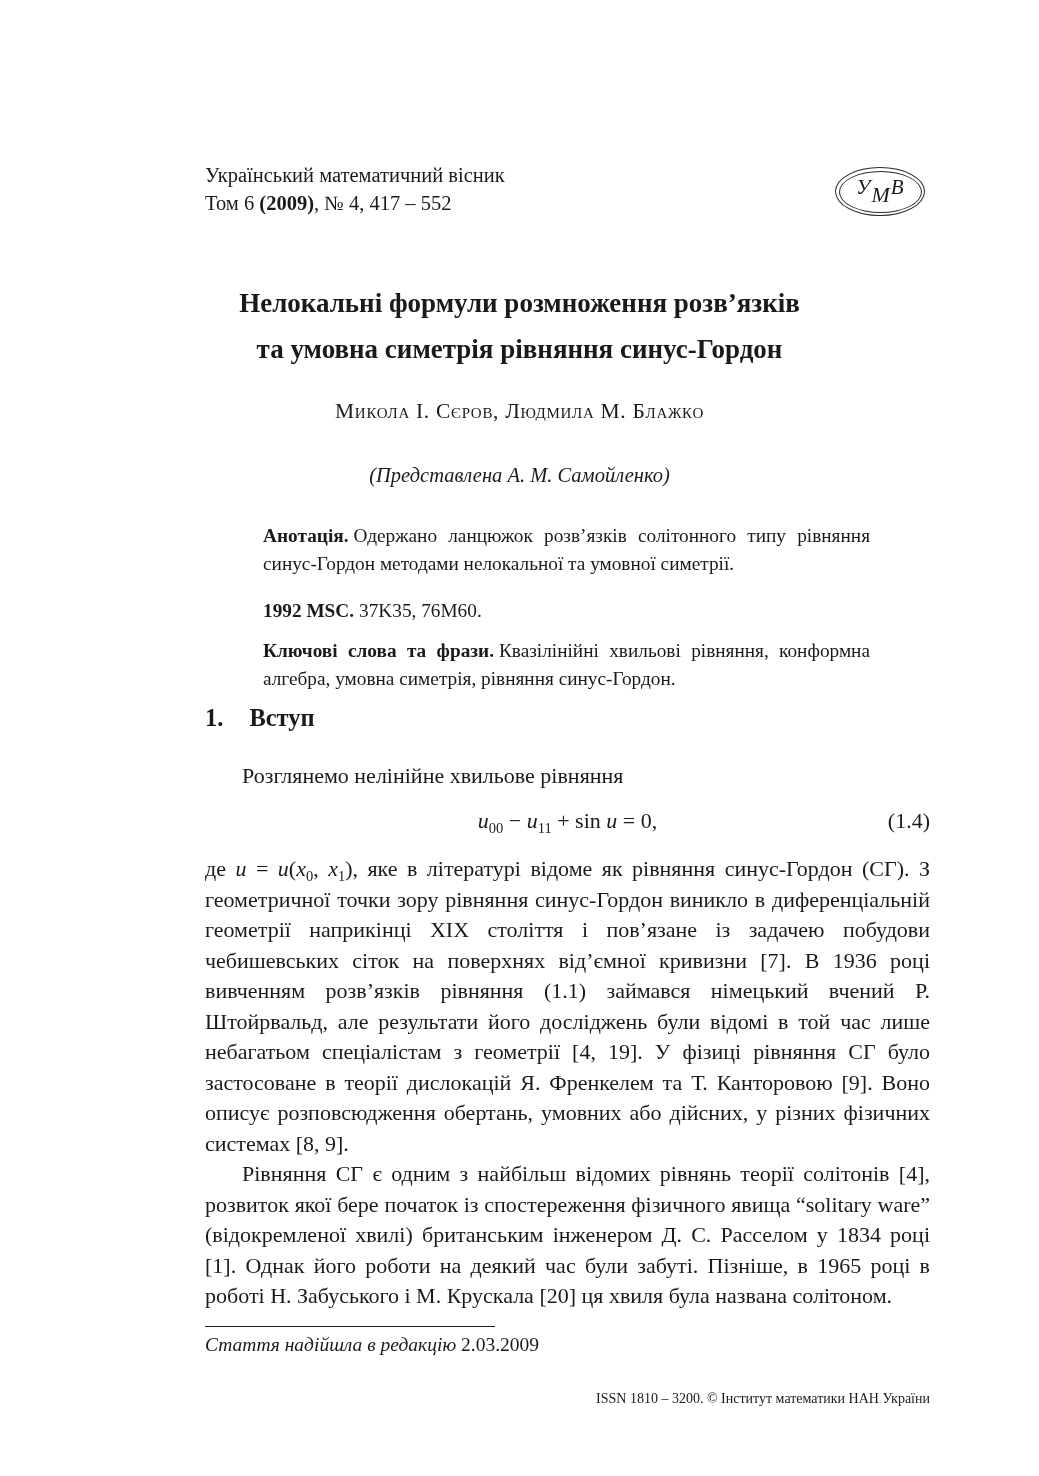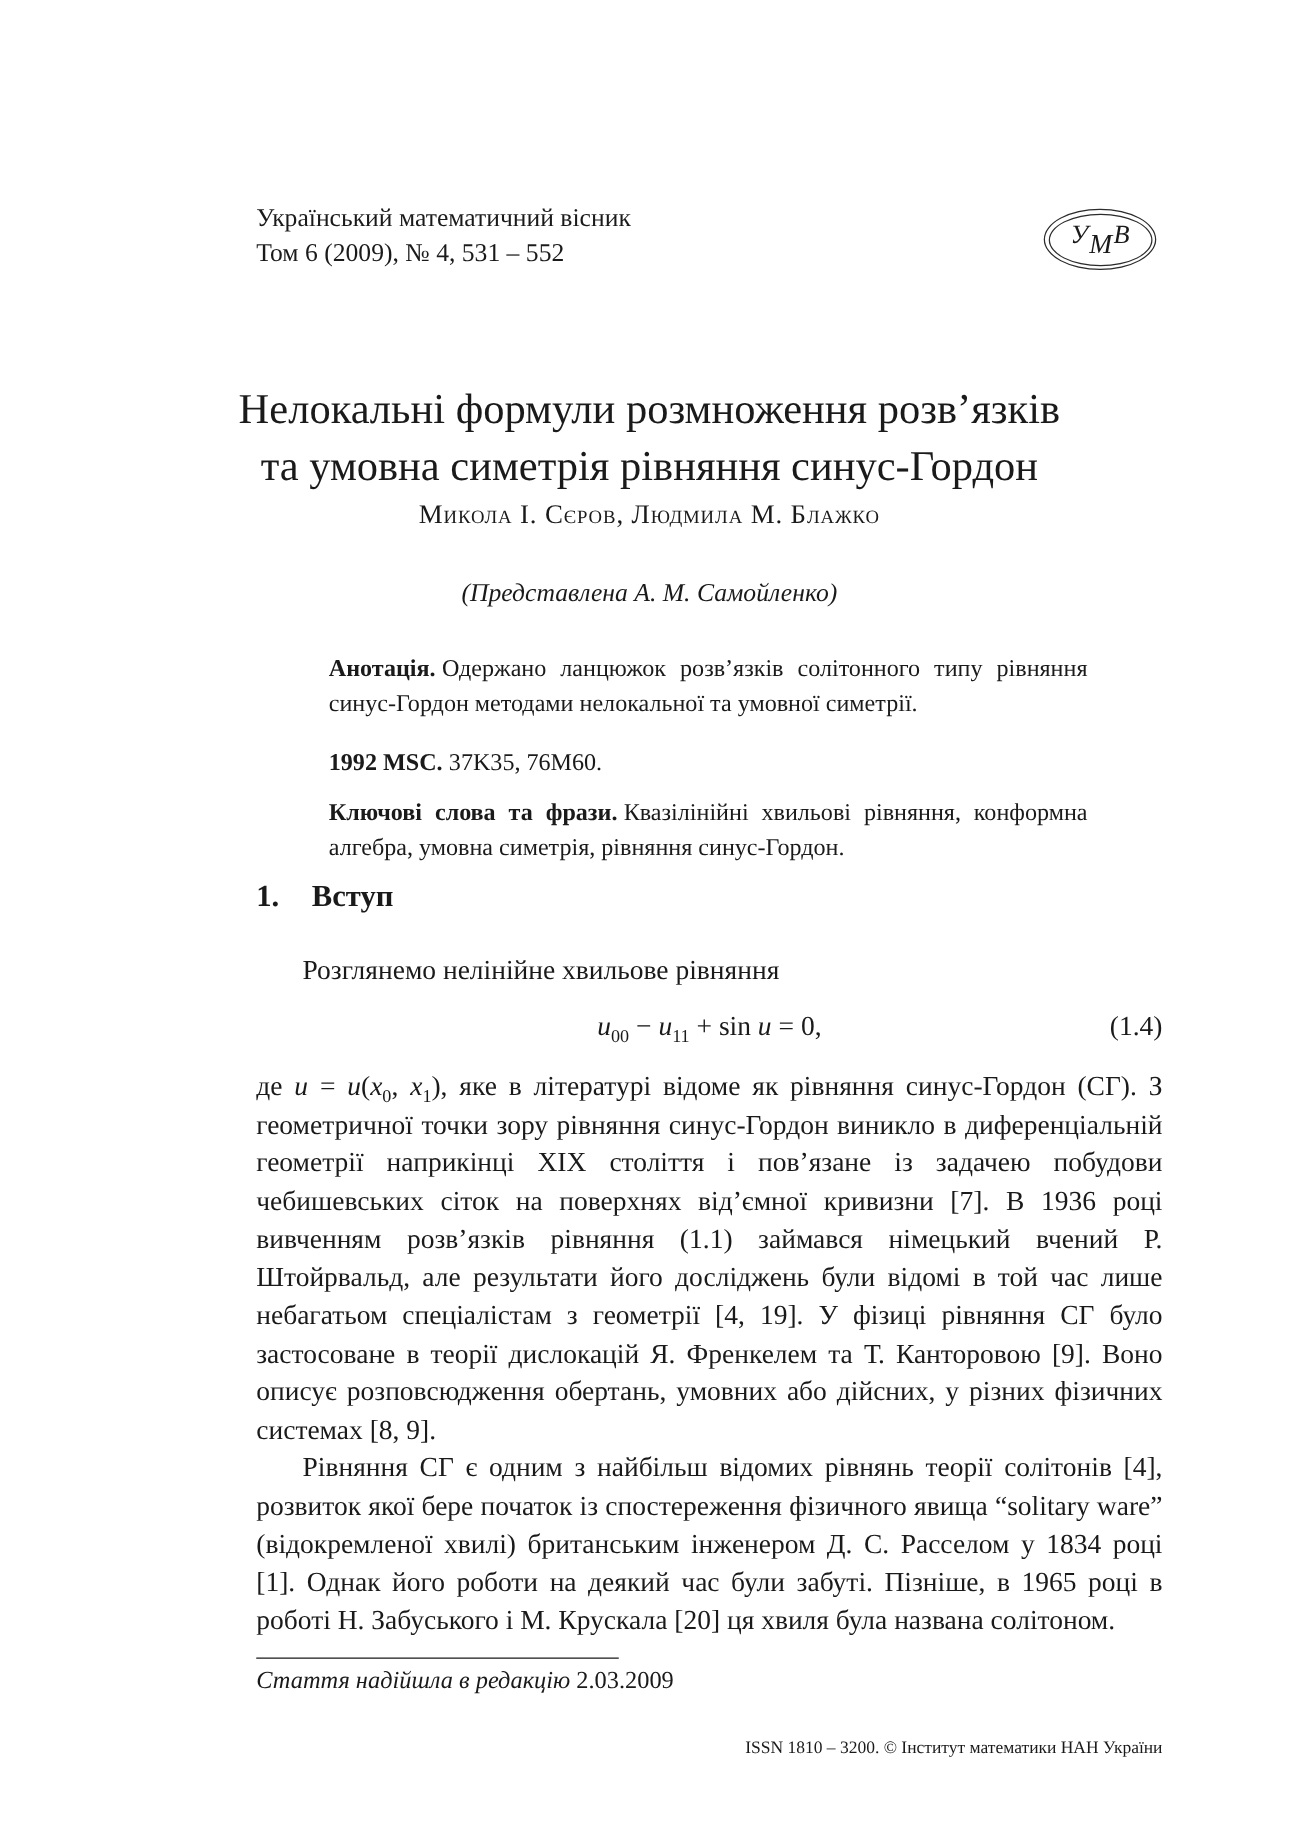"(2009)" .seg-b { font-weight: normal -> bold }
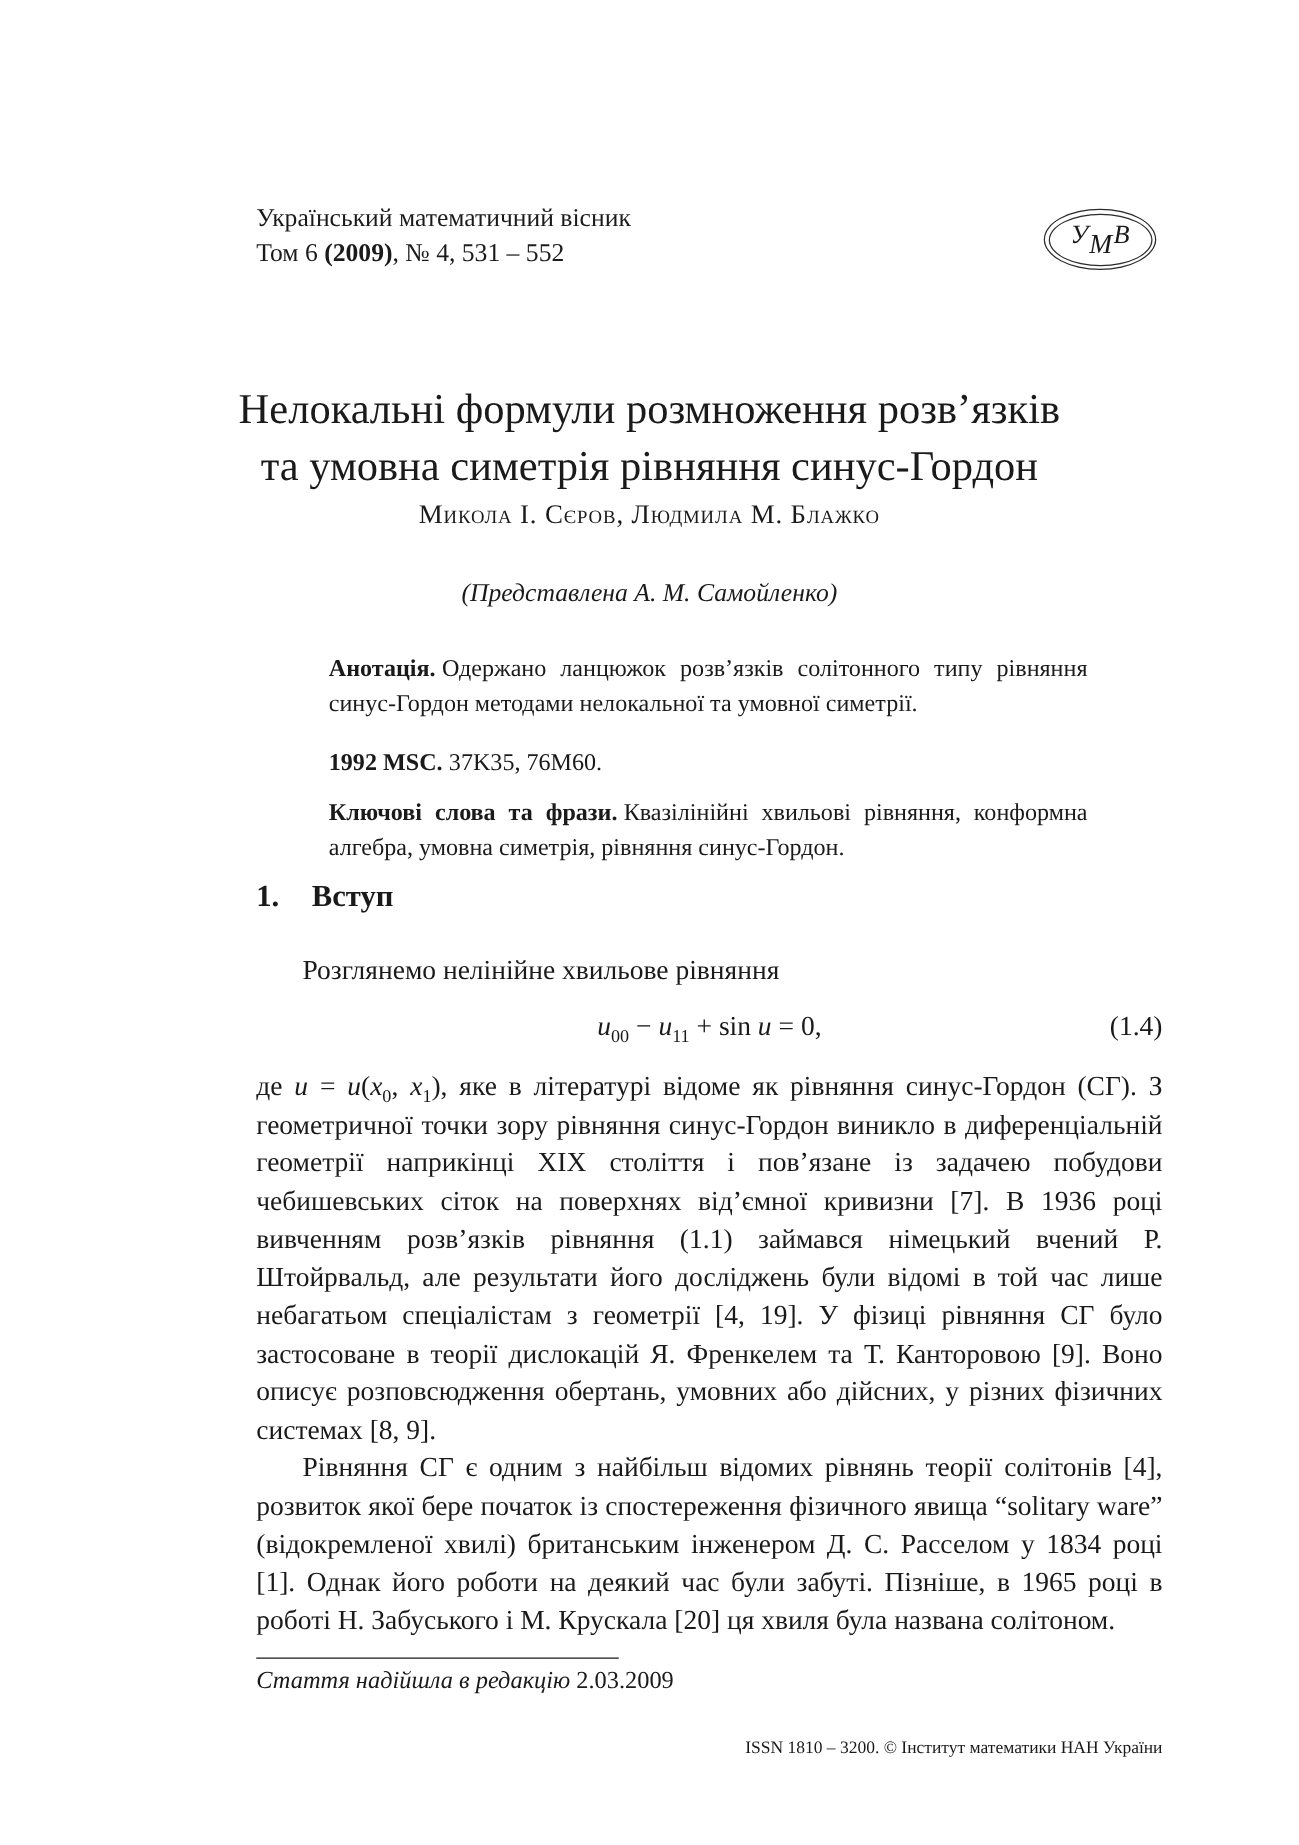", № 4, 531 –" span { text: 531 -> 417 }
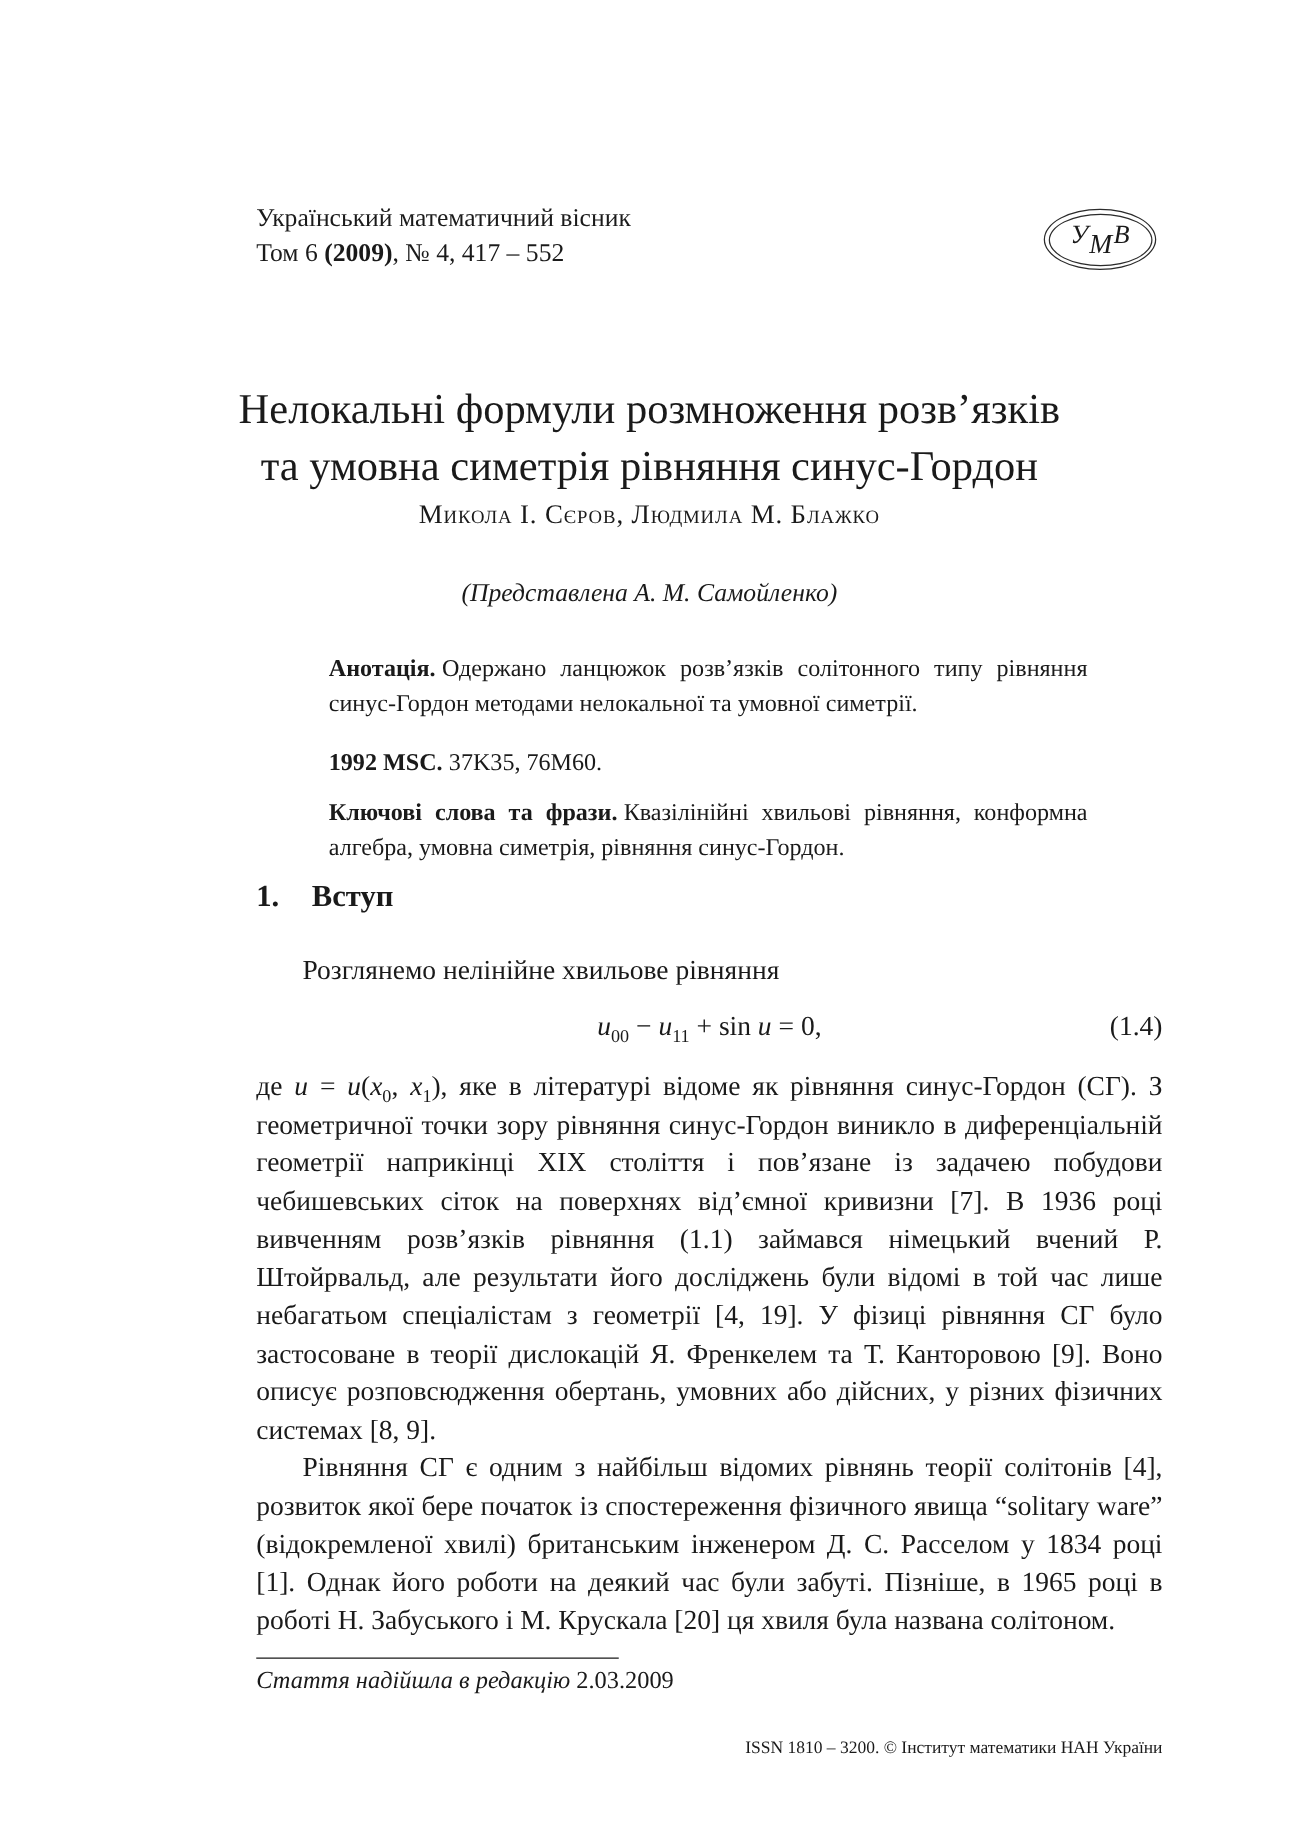"Нелокальні формули розмноження" .title { font-size: 34px -> 27px; font-weight: normal -> bold; top: 305px -> 280px }
